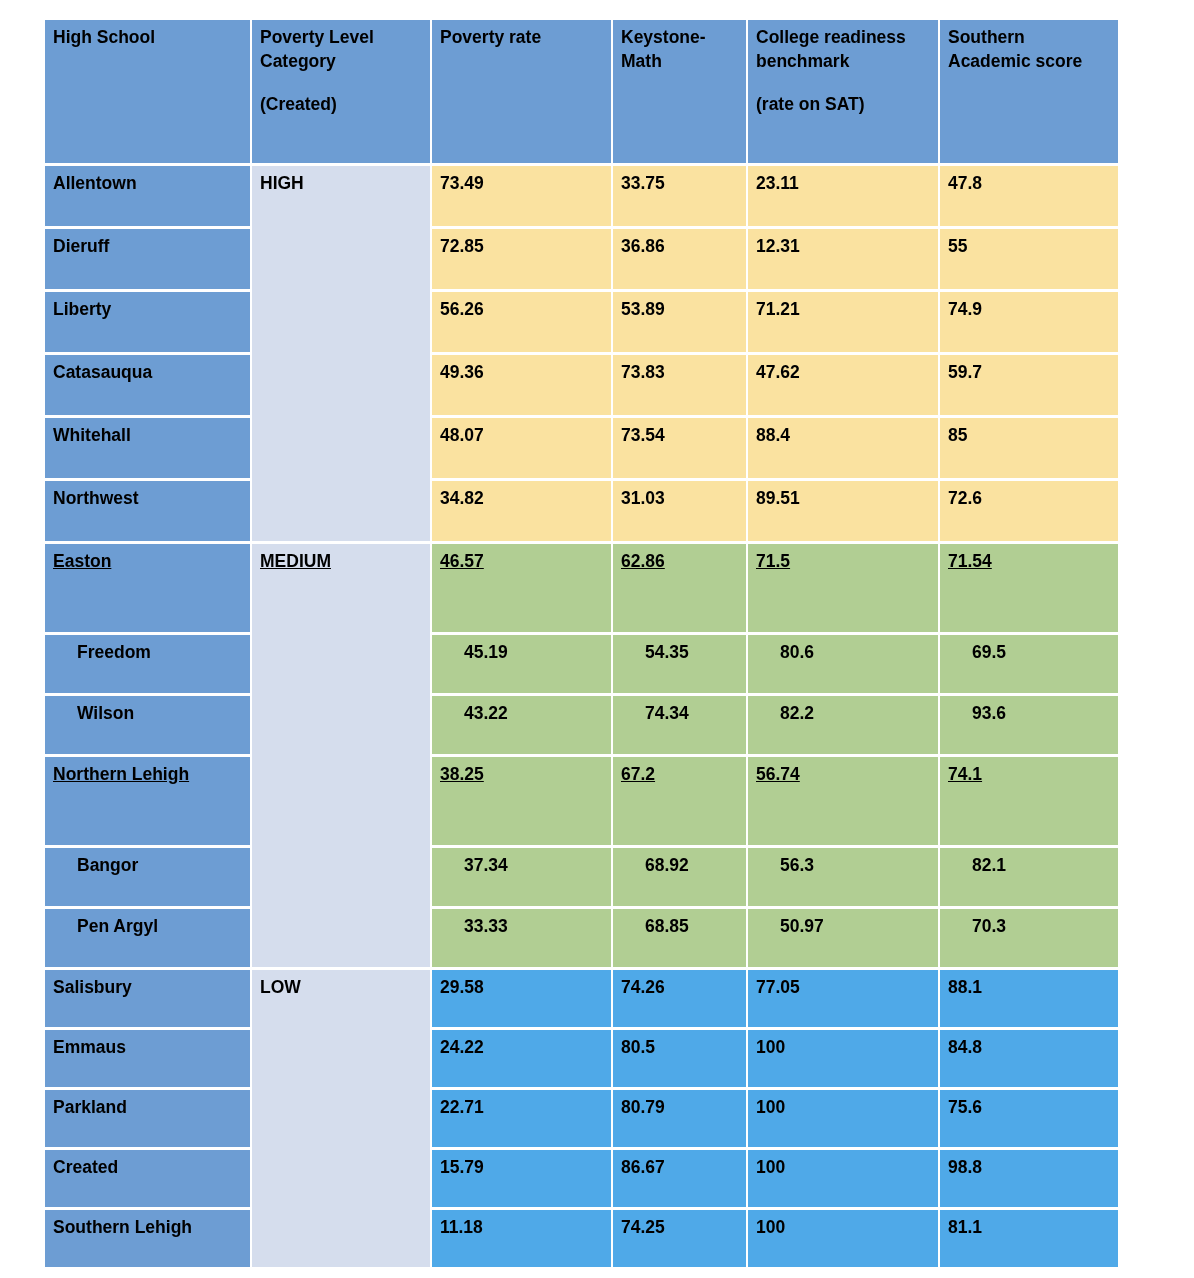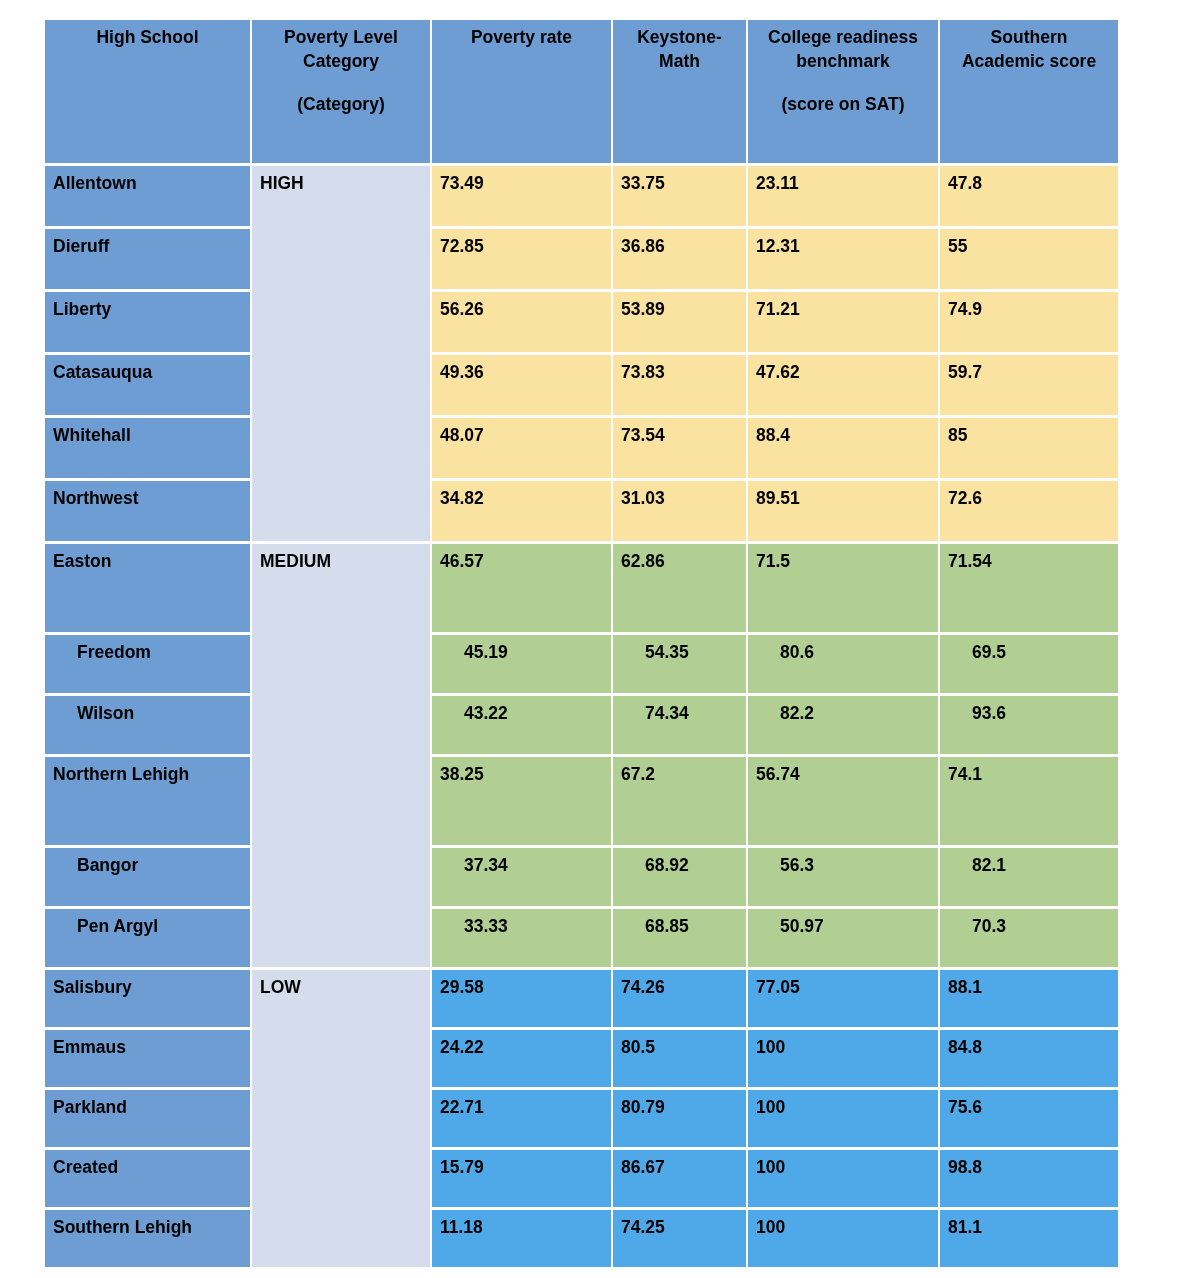"High School" .hdr-line { text-align: center -> none }
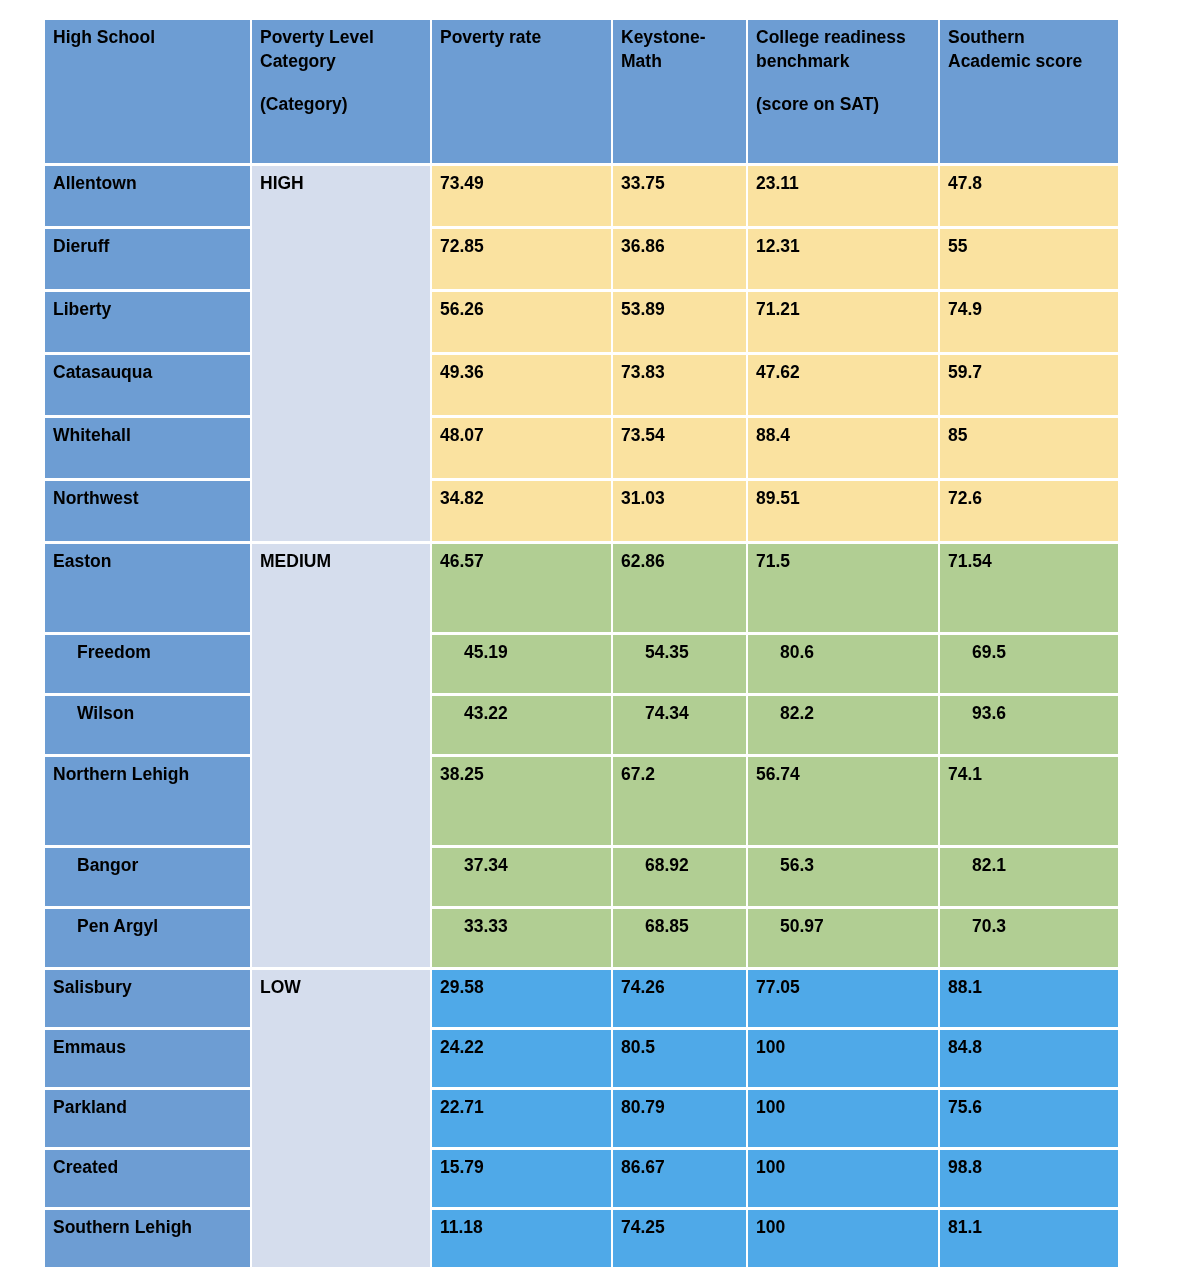"(Category)" span.hdr-line { text: Category -> Created }
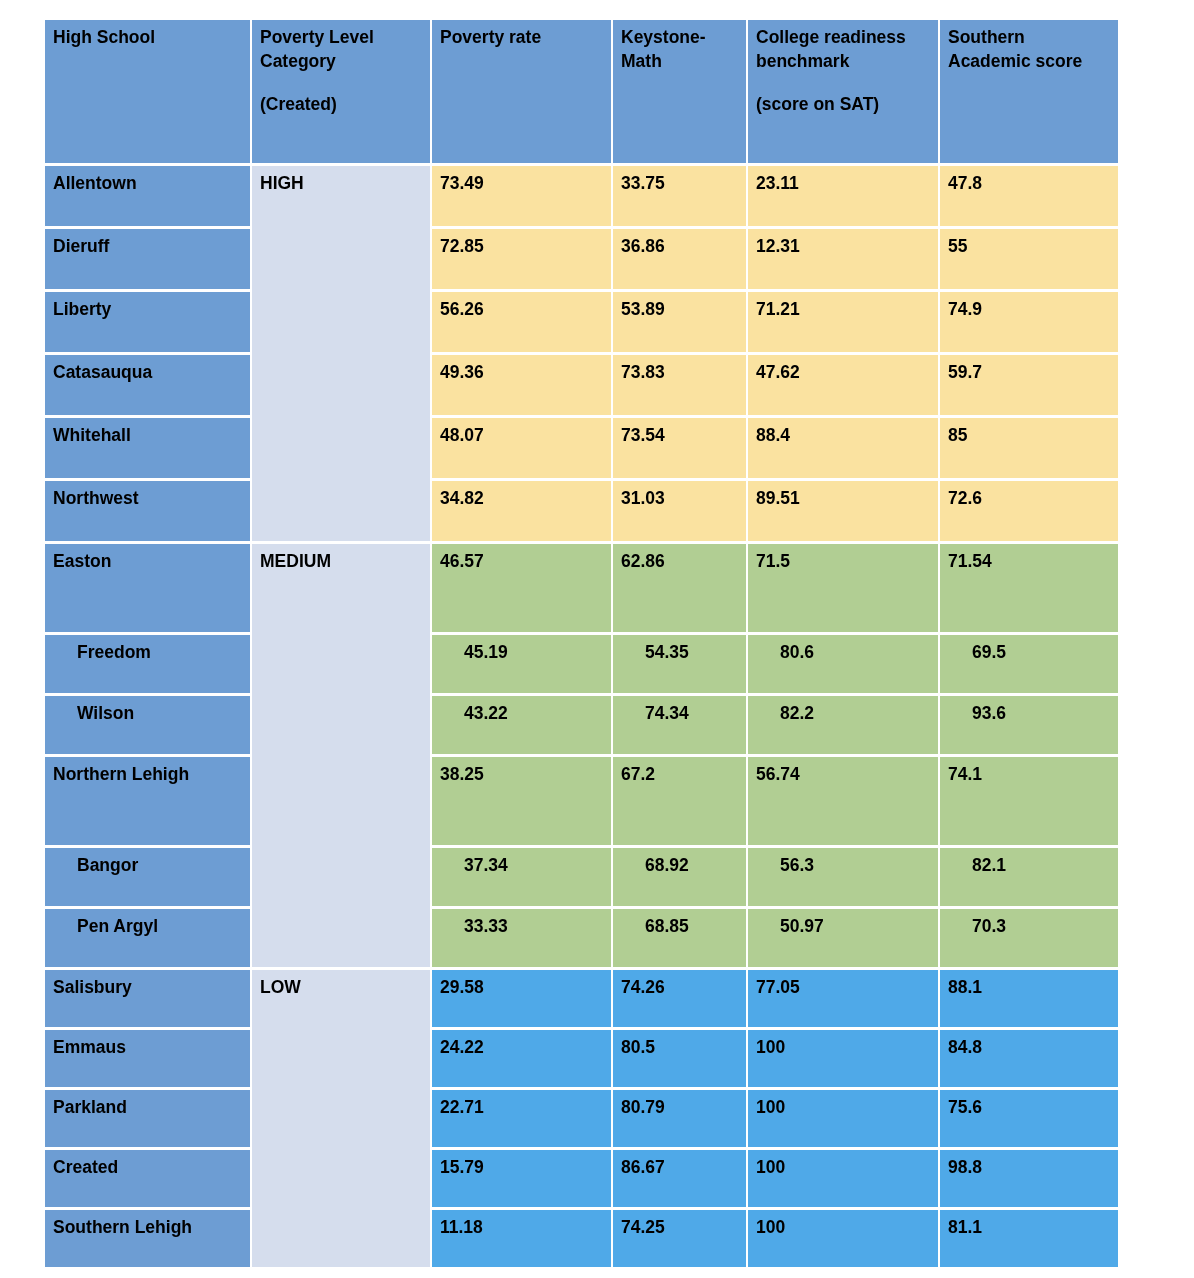"(score on SAT)" span.hdr-line { text: score -> rate }
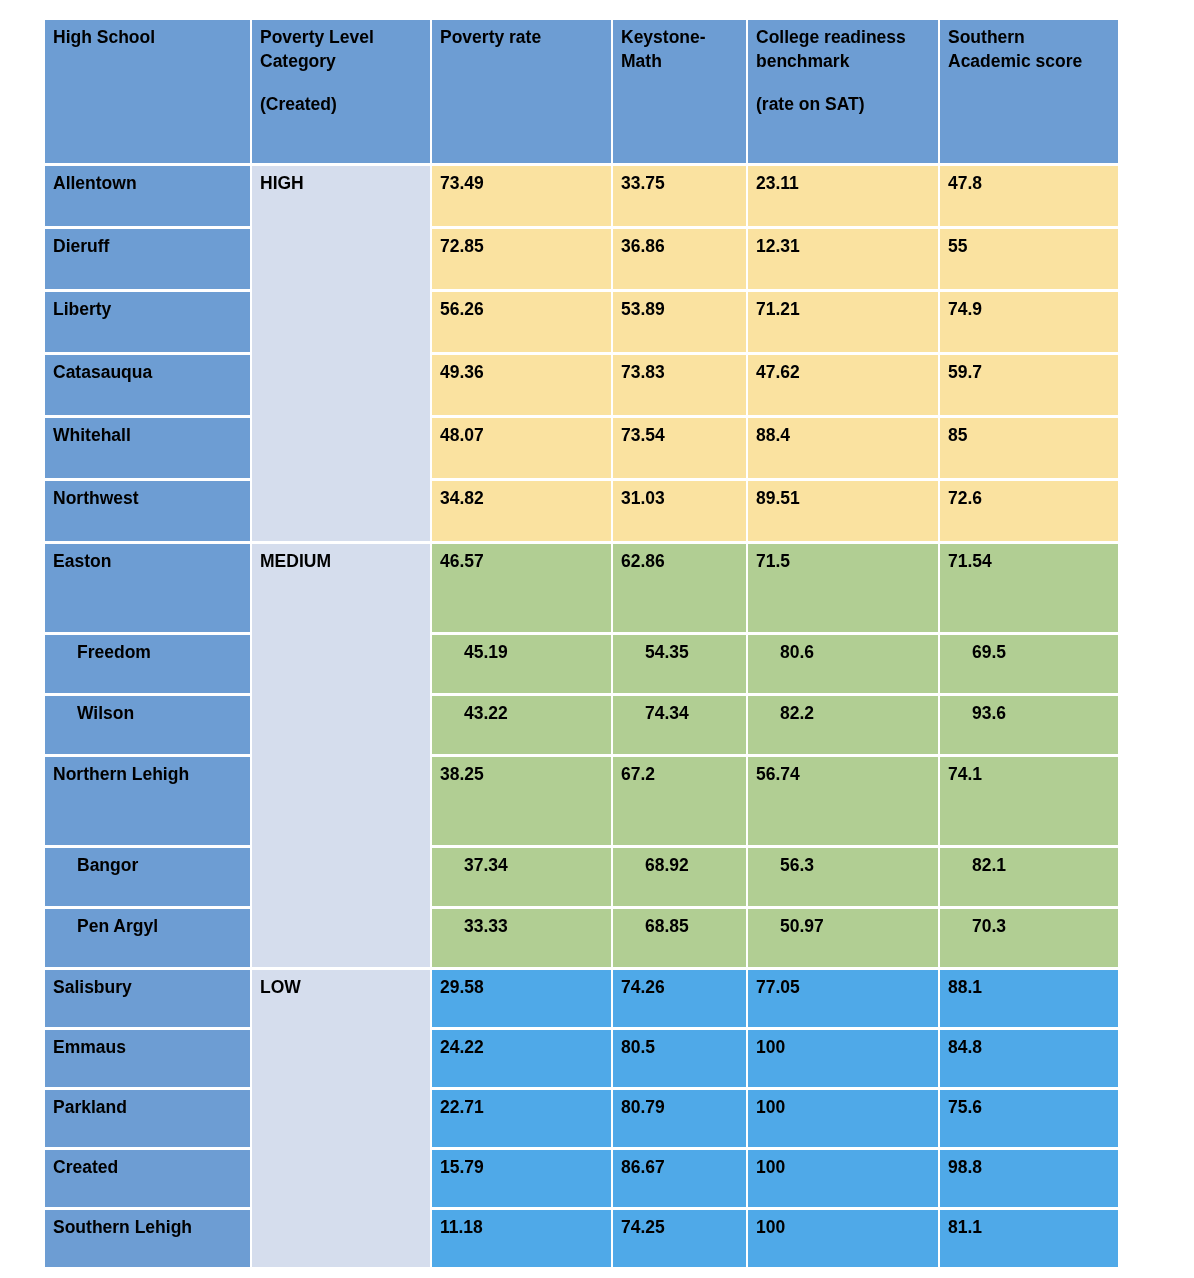"Easton" tr.r-m1 td { text-decoration: none -> underline }
